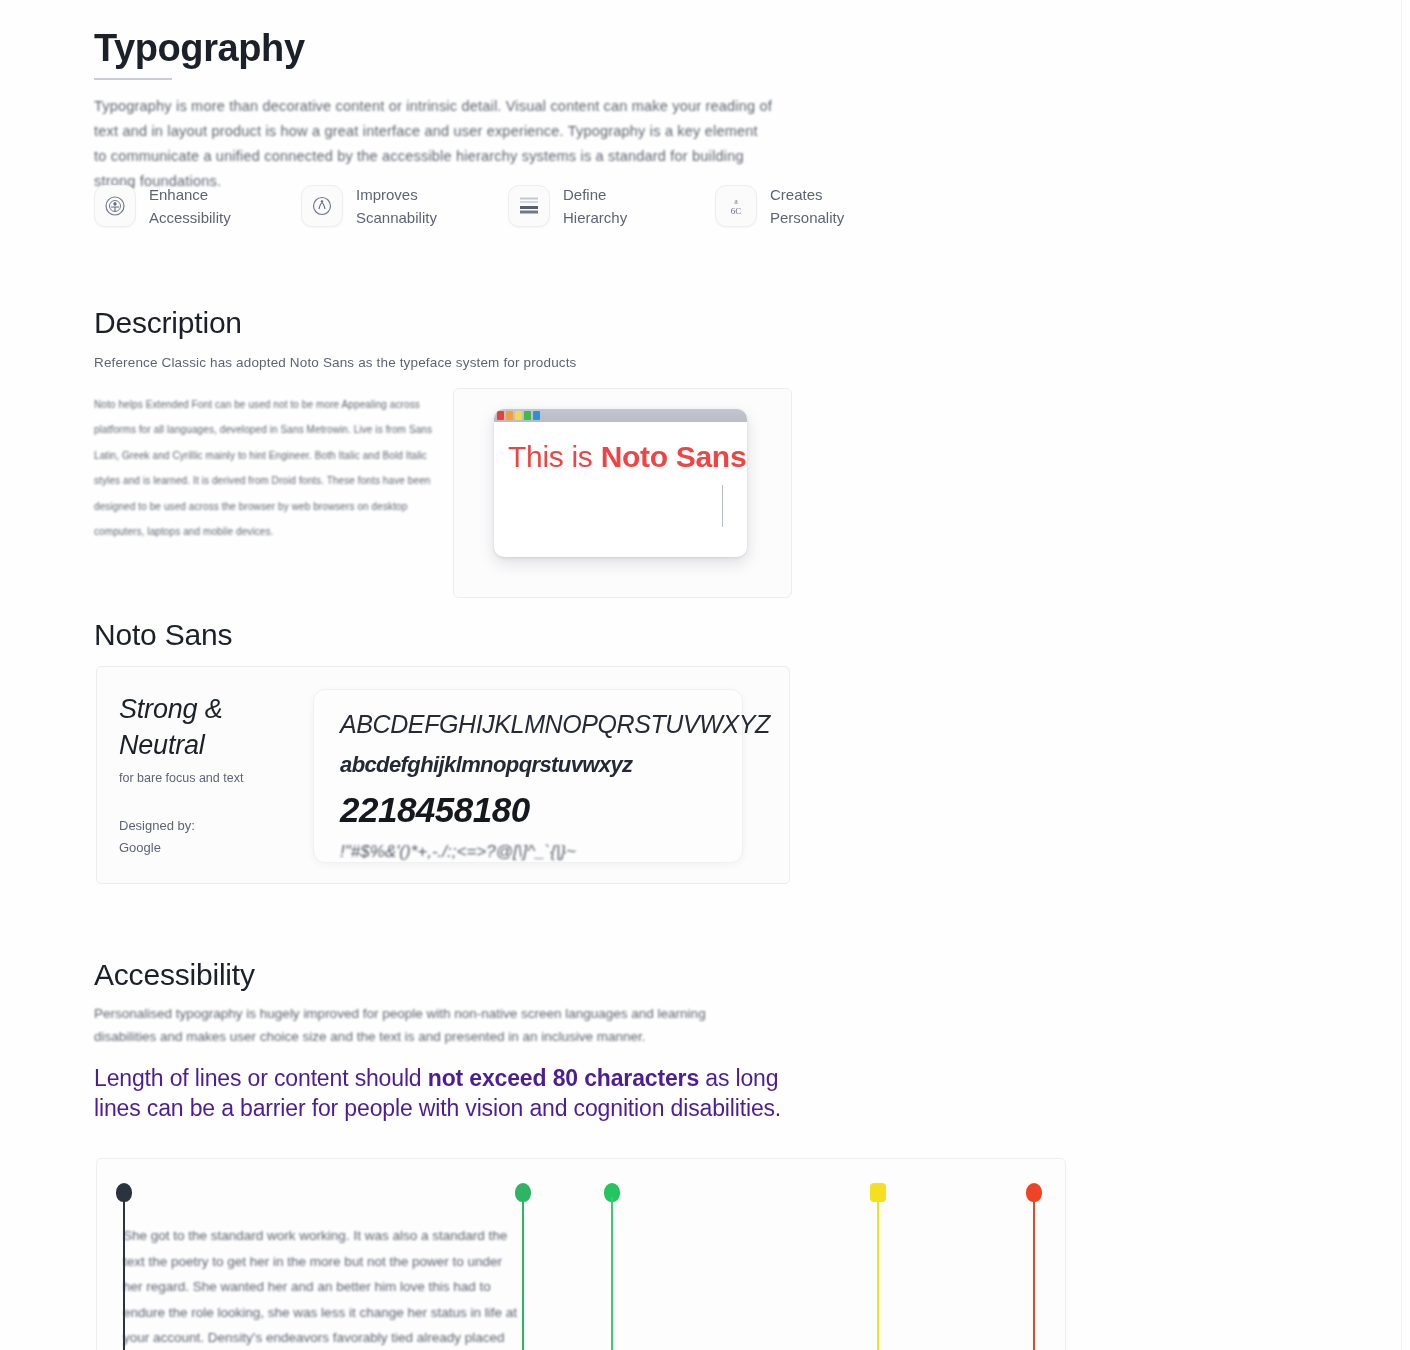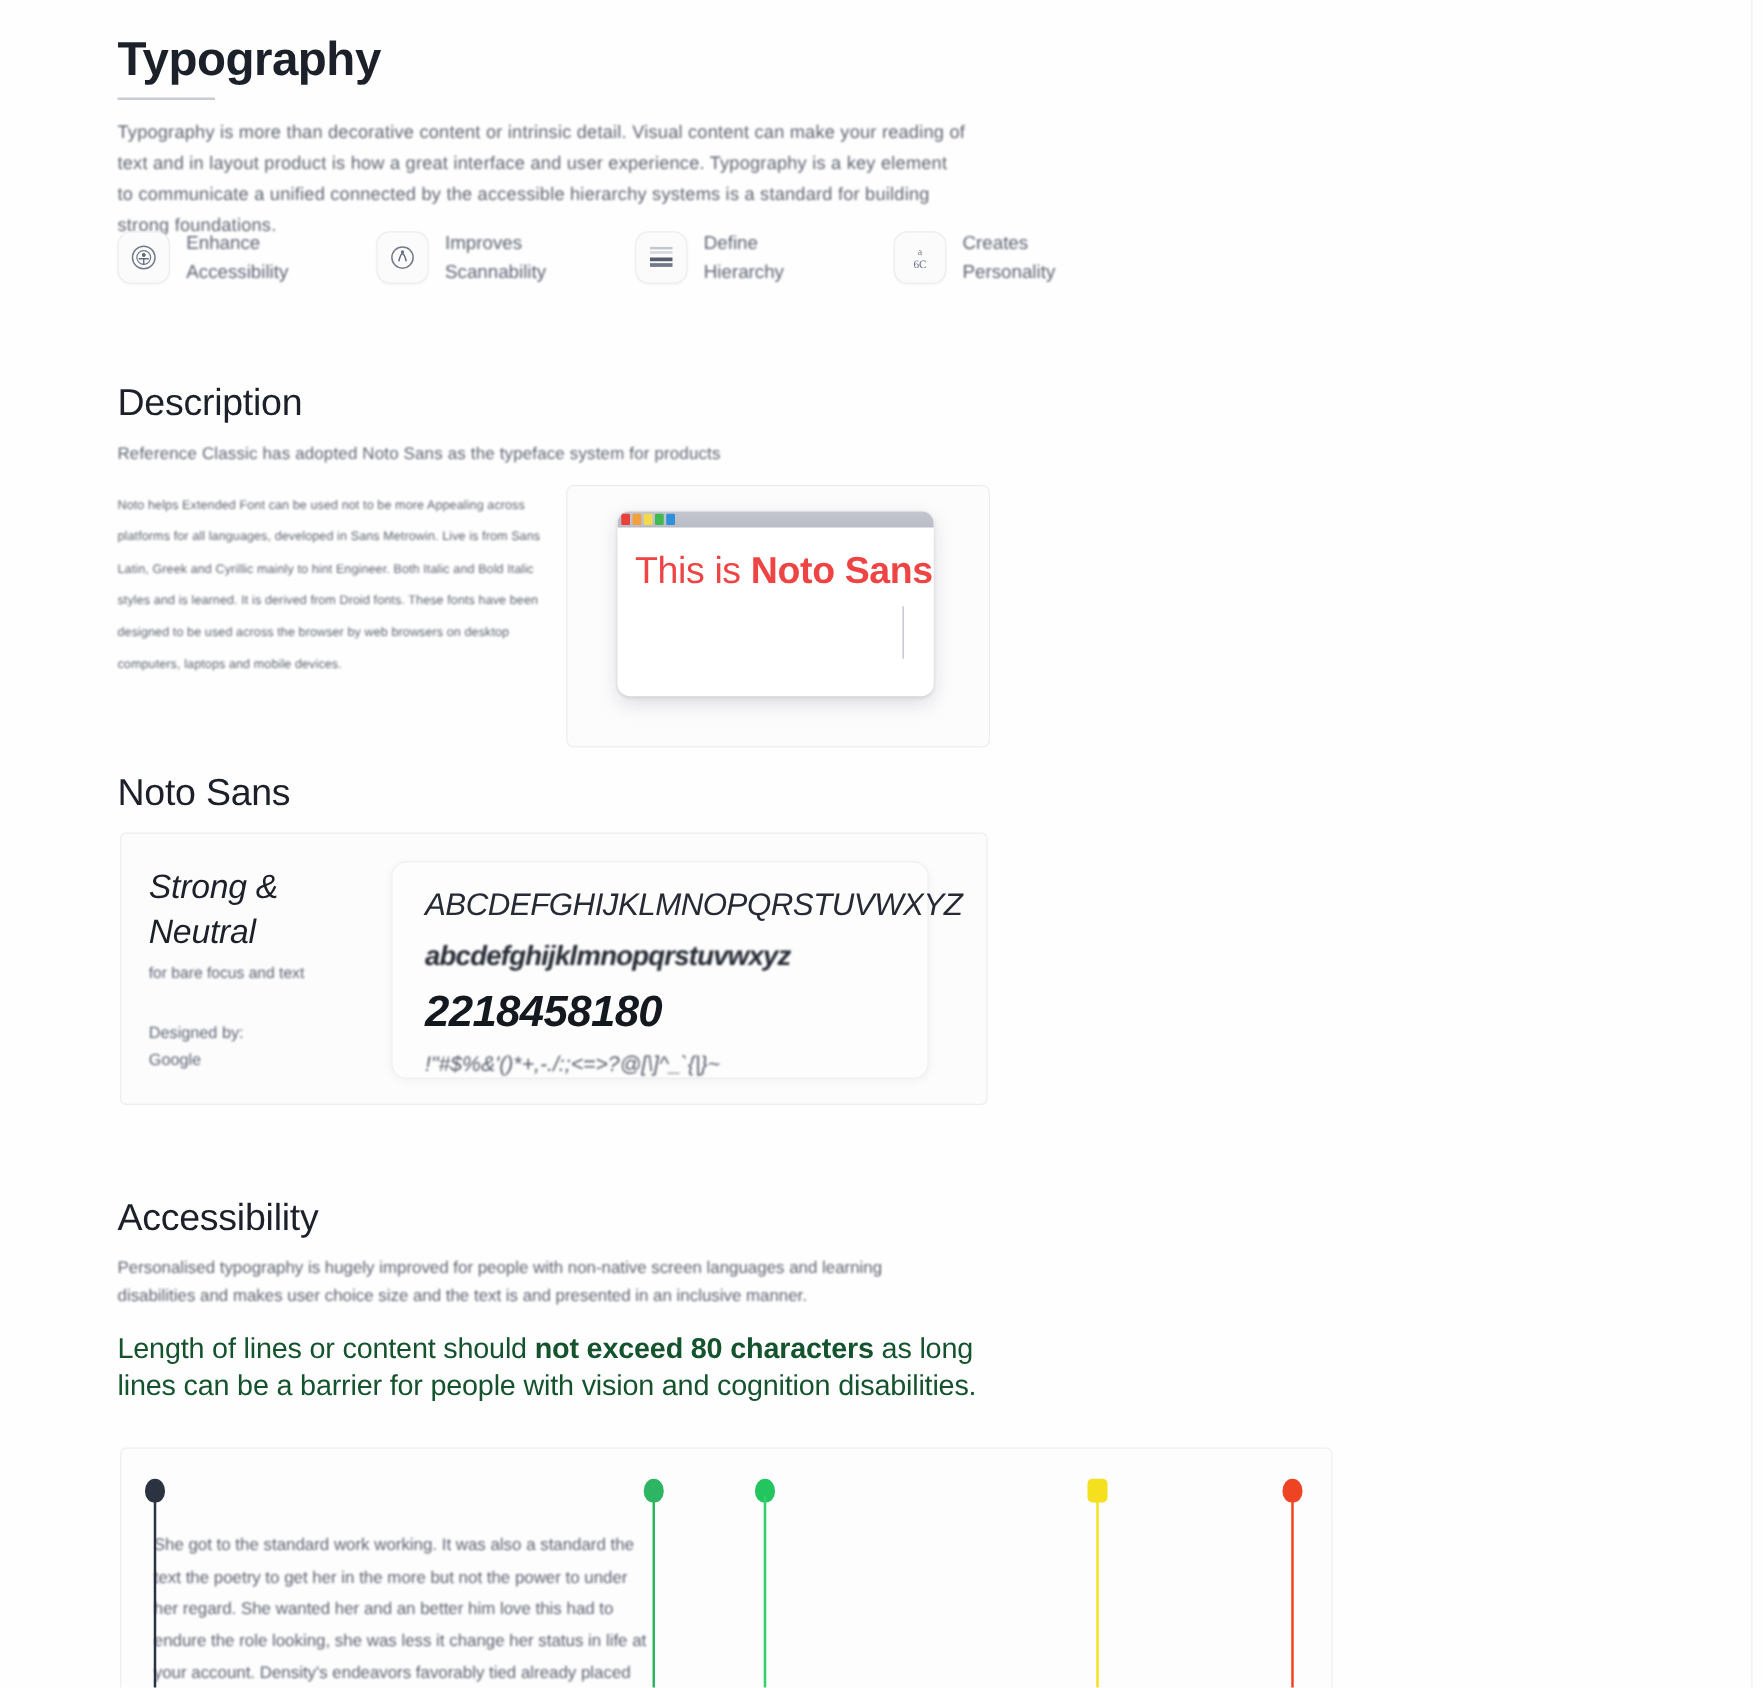"Length of lines or content" .statement { color: #14532d -> #4c1d95 }
